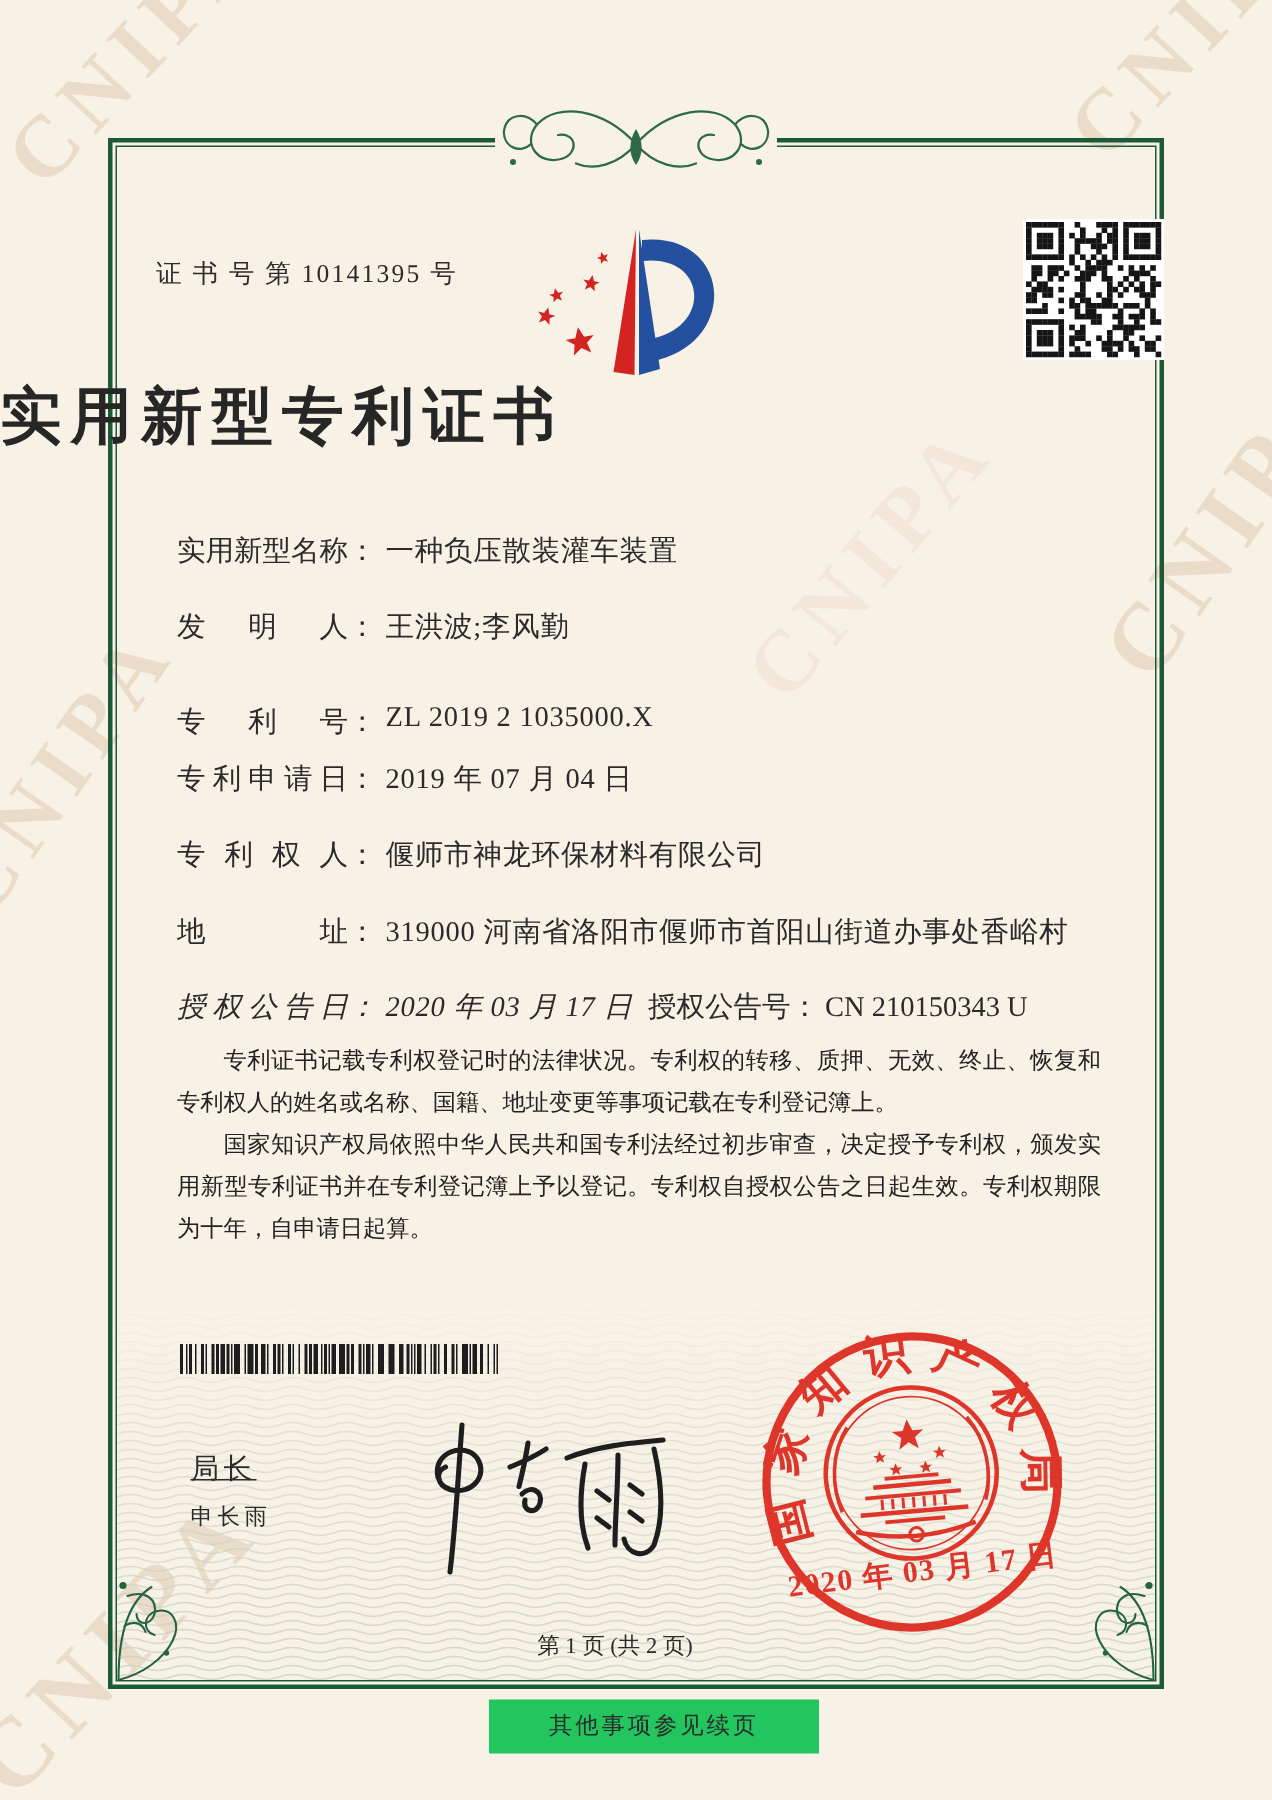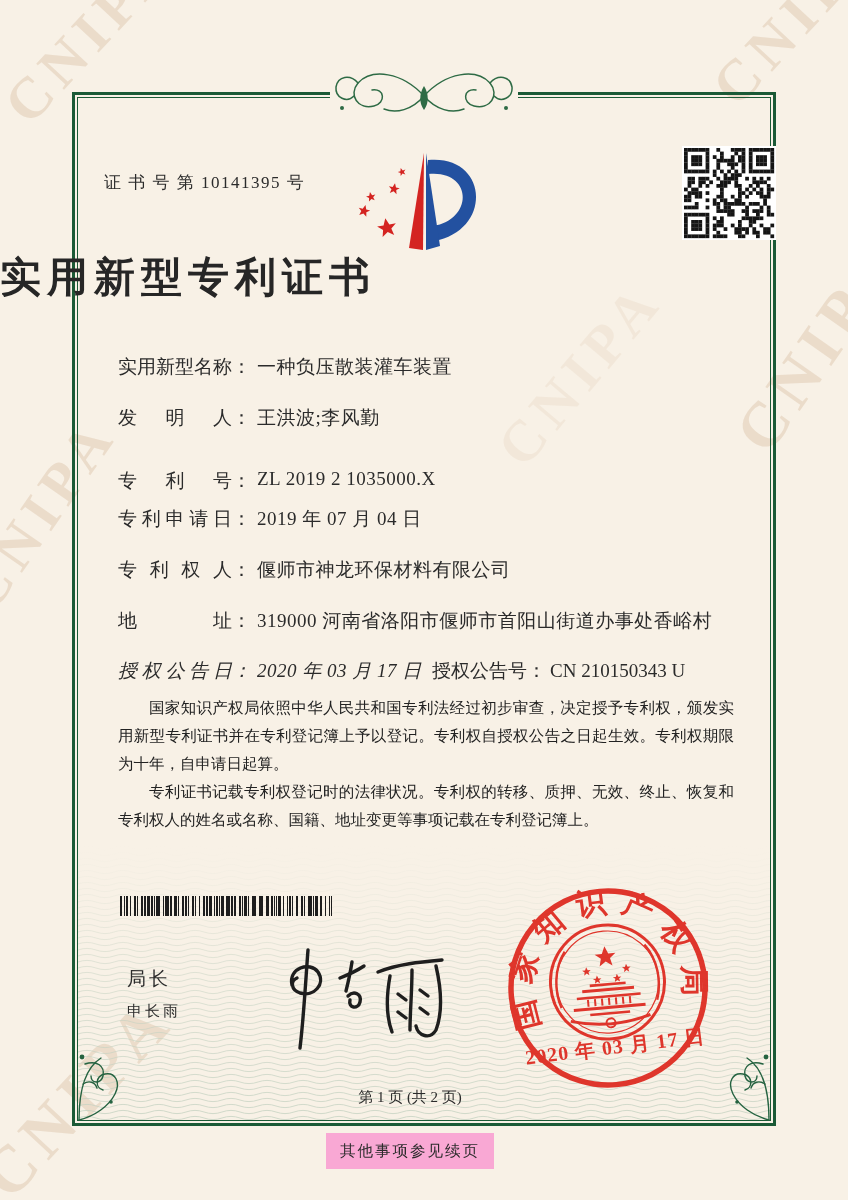"国家知识产权局依照中华人民共和国专利法经过初步审查，决定授予专利权，颁发实用新型" p { order: before "专利证书记载专利权登记时的法律状况。专利权的转移、质押、无效、终止、恢复和专利权" -> after "专利证书记载专利权登记时的法律状况。专利权的转移、质押、无效、终止、恢复和专利权" }
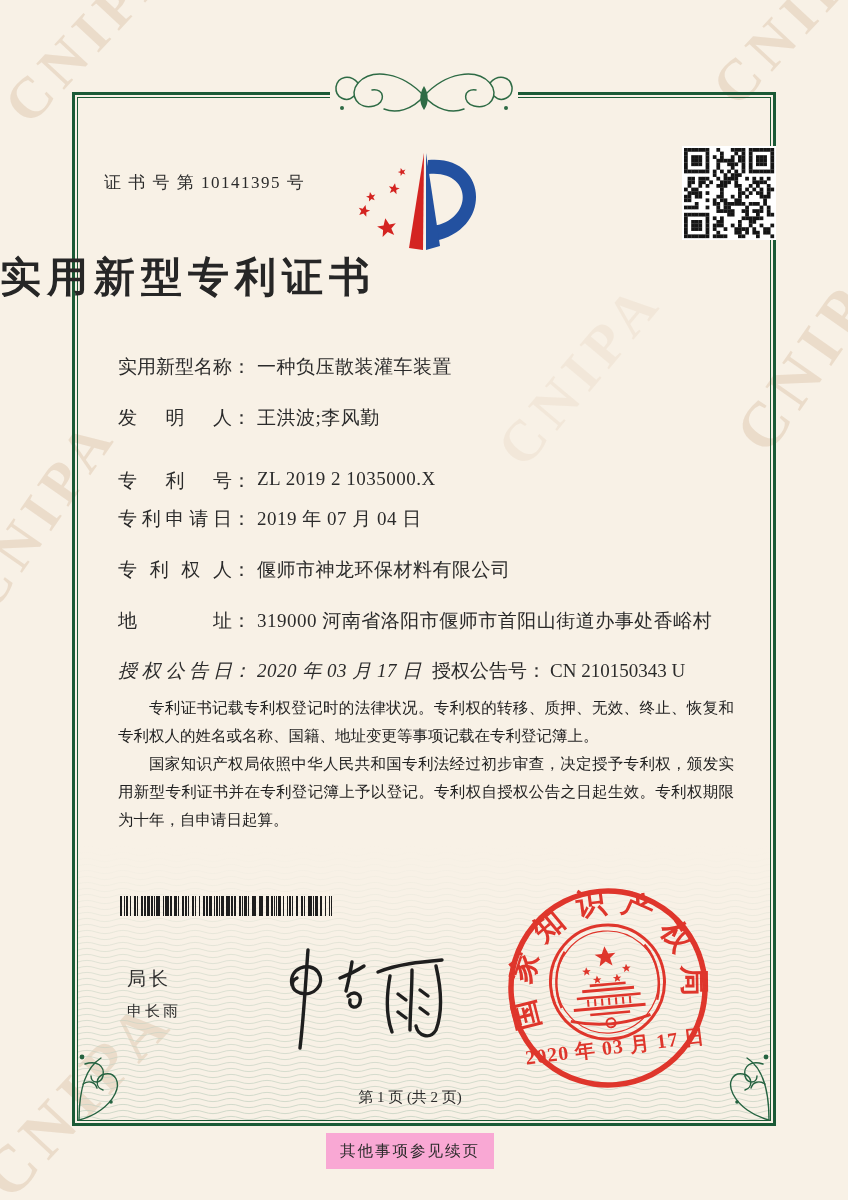"局长" .director-title { text-decoration: none -> underline }
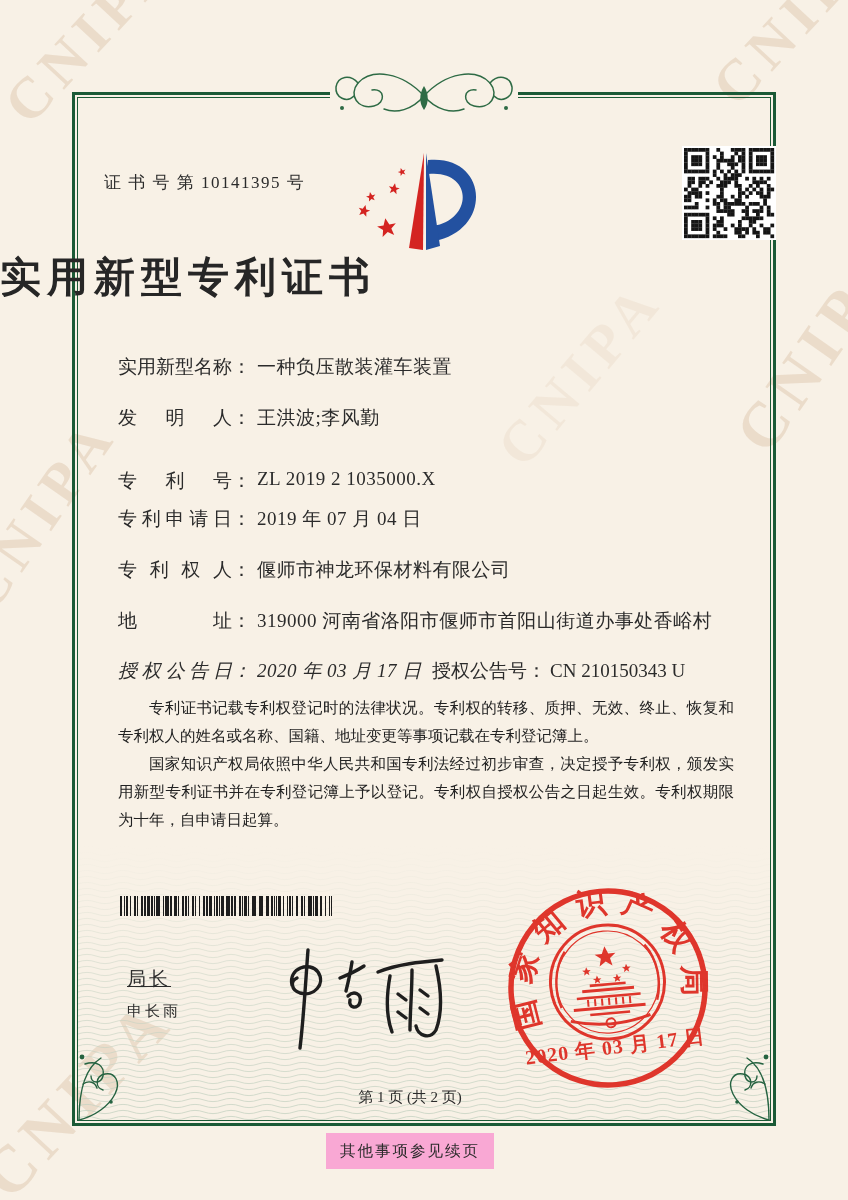"其他事项参见续页" .foot-box { background: #f9a8d4 -> #22c55e; width: 168px -> 220px }
